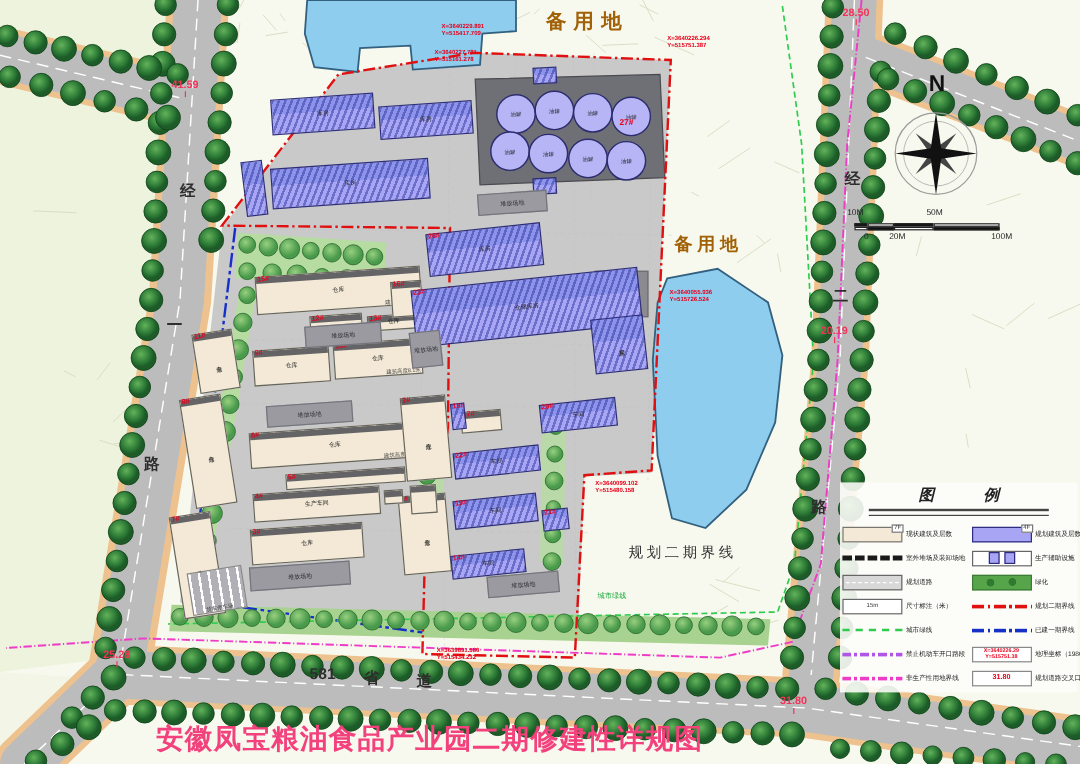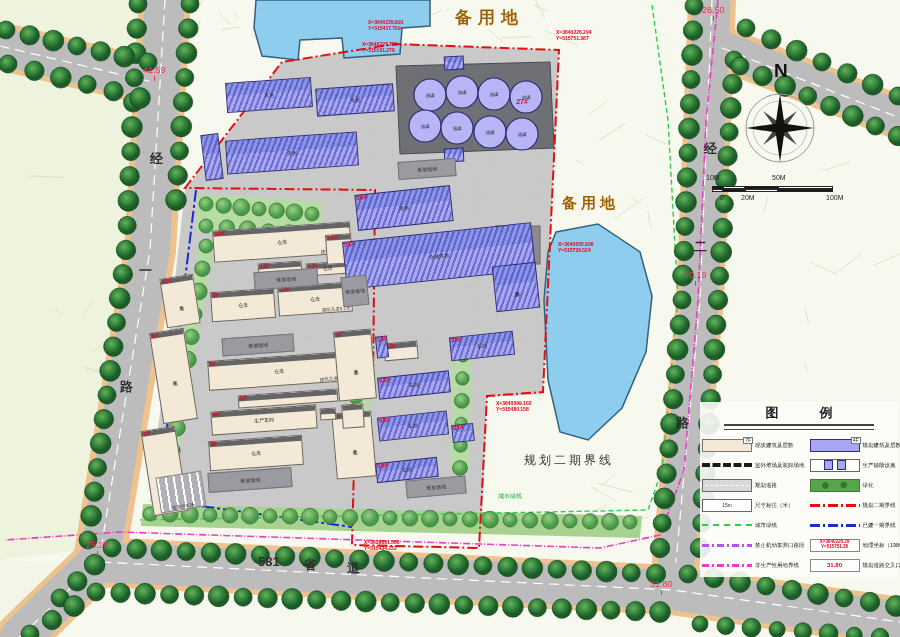"28.50" .elev { font-weight: normal -> bold }
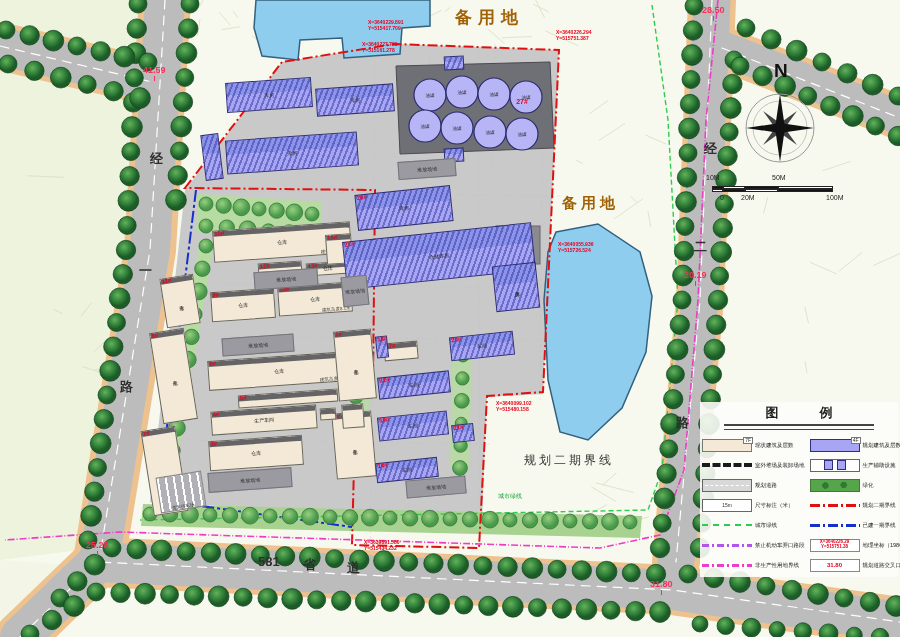"图 例" .legend-title { font-style: none -> italic }
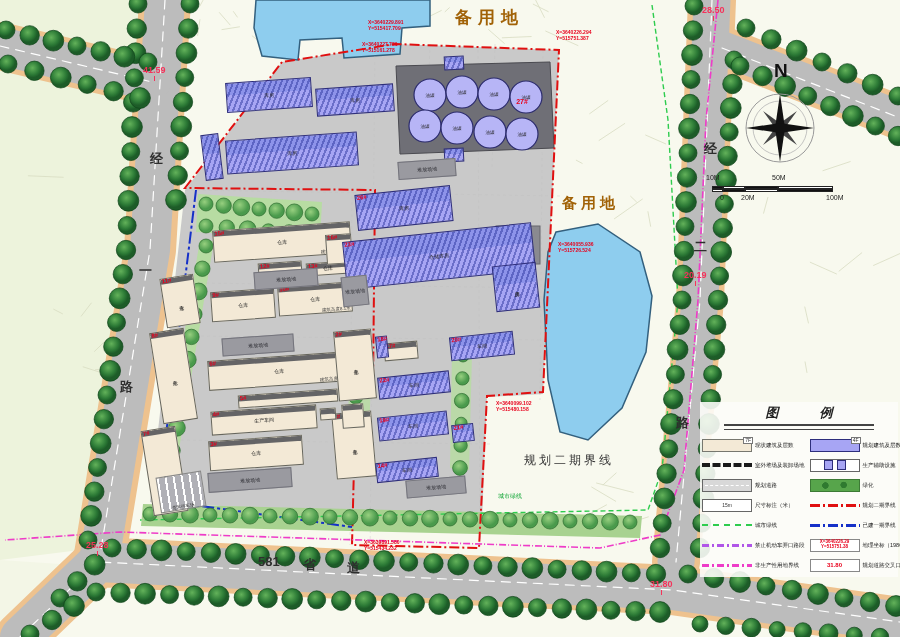"安徽凤宝粮油食品产业园二期修建性详规图" div.plan-title { html: none -> <div>安徽凤宝粮油食品产业园二期修建性详规图</div> }
